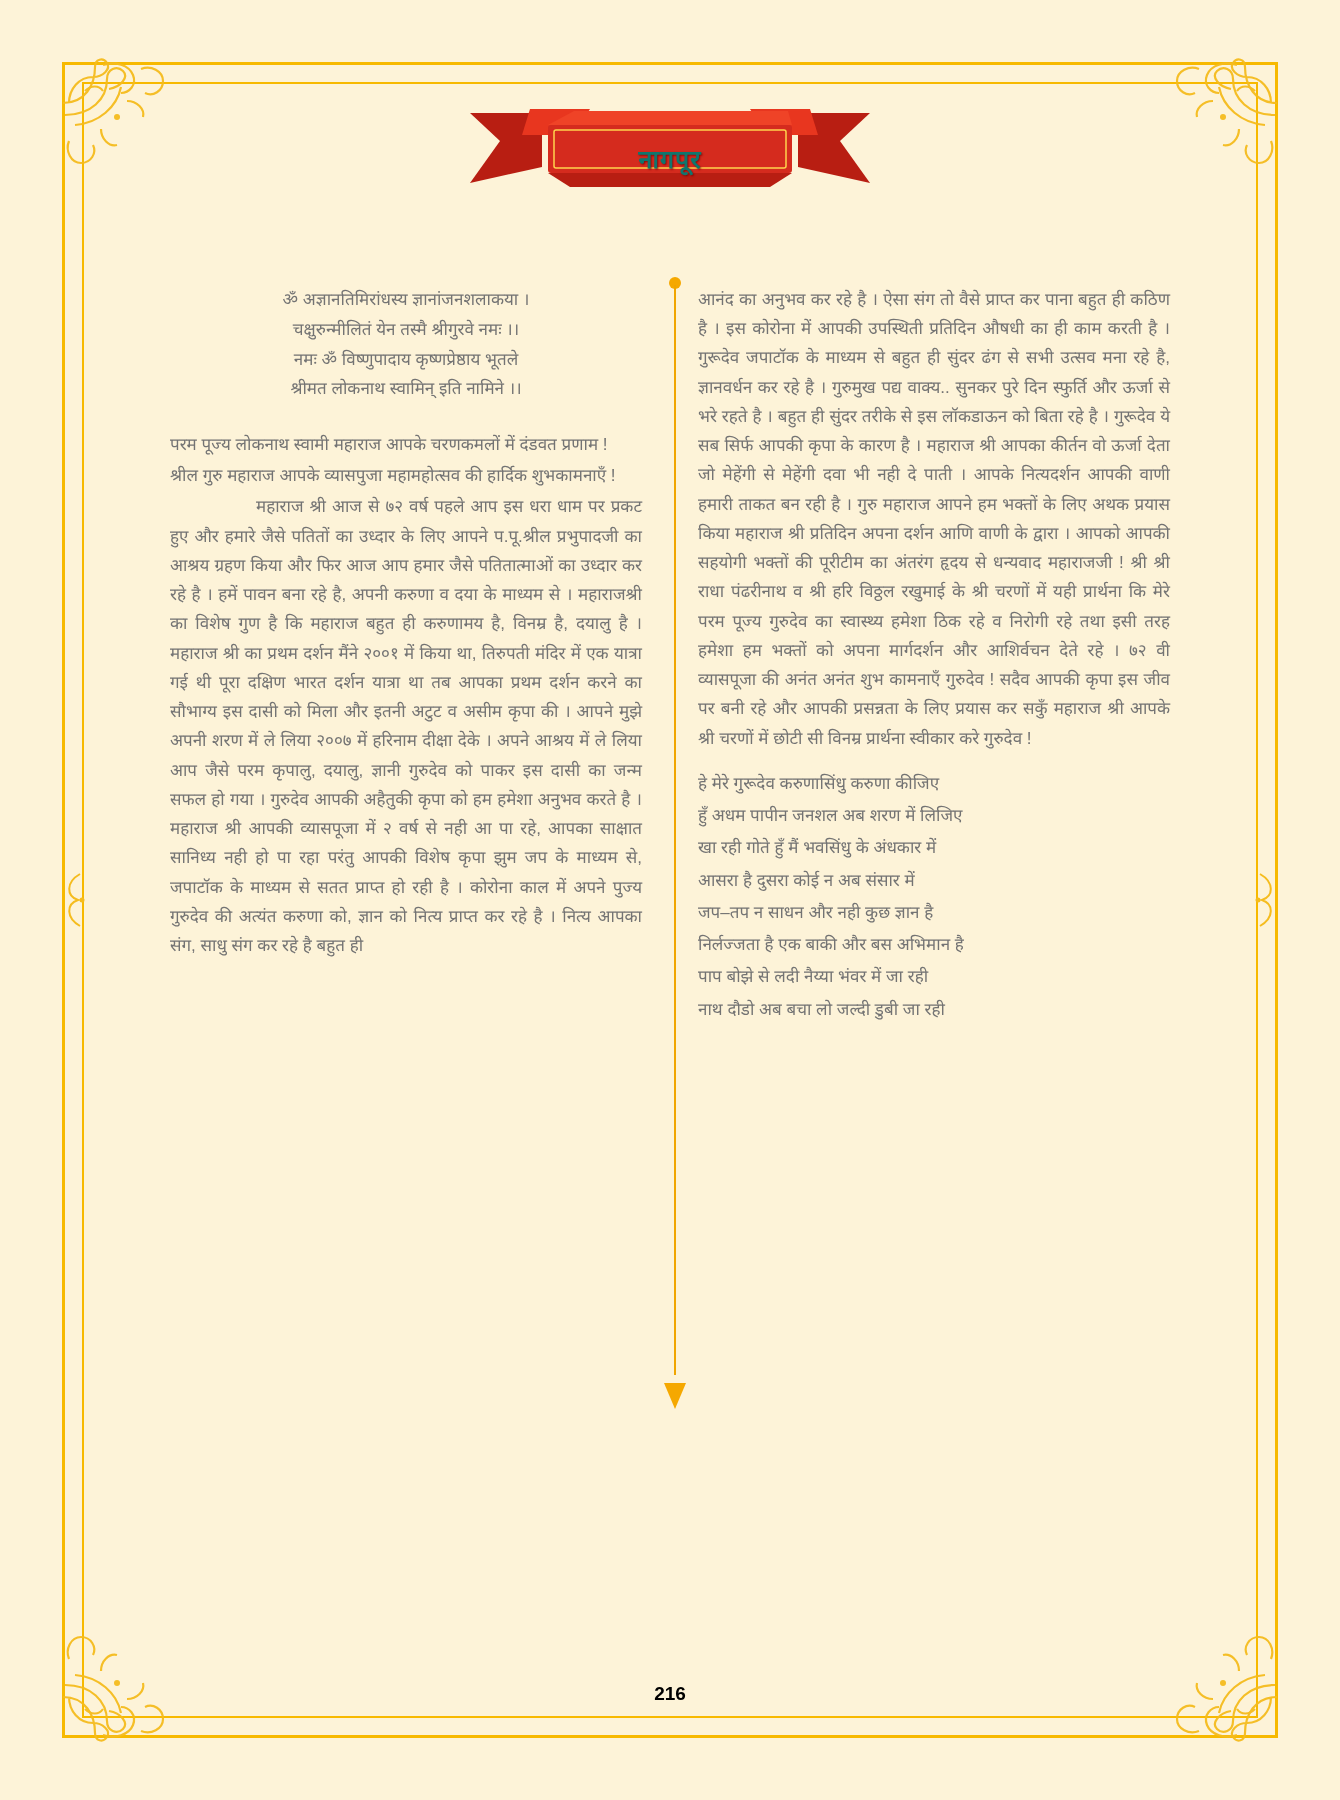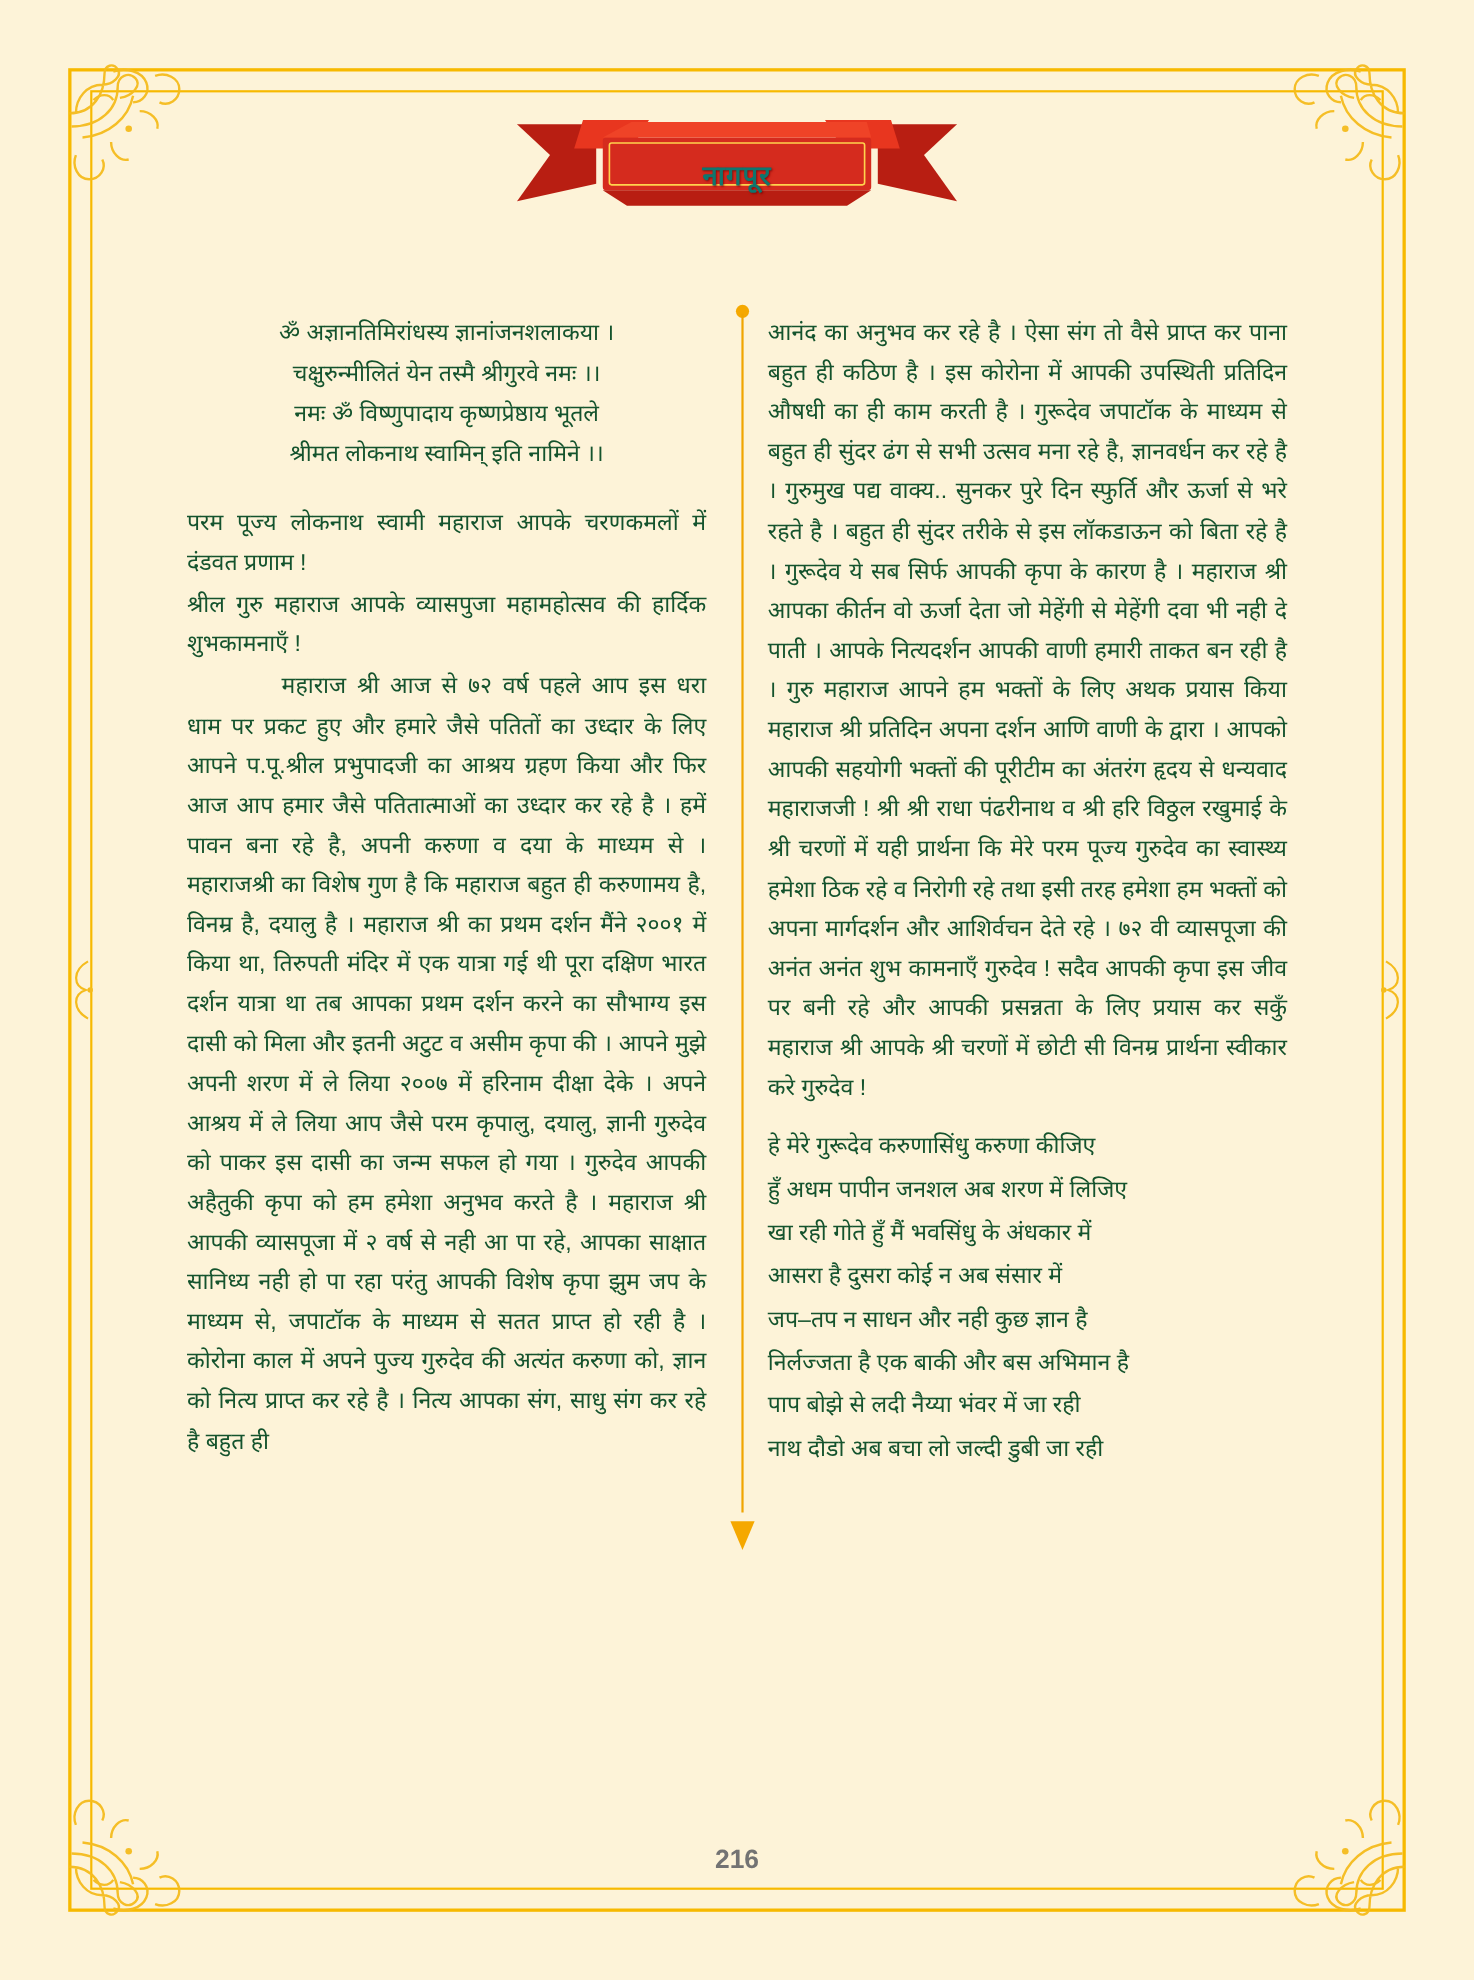"ॐ अज्ञानतिमिरांधस्य ज्ञानांजनशलाकया ।" .col { color: #14532d -> #737373; font-size: 21px -> 17px }
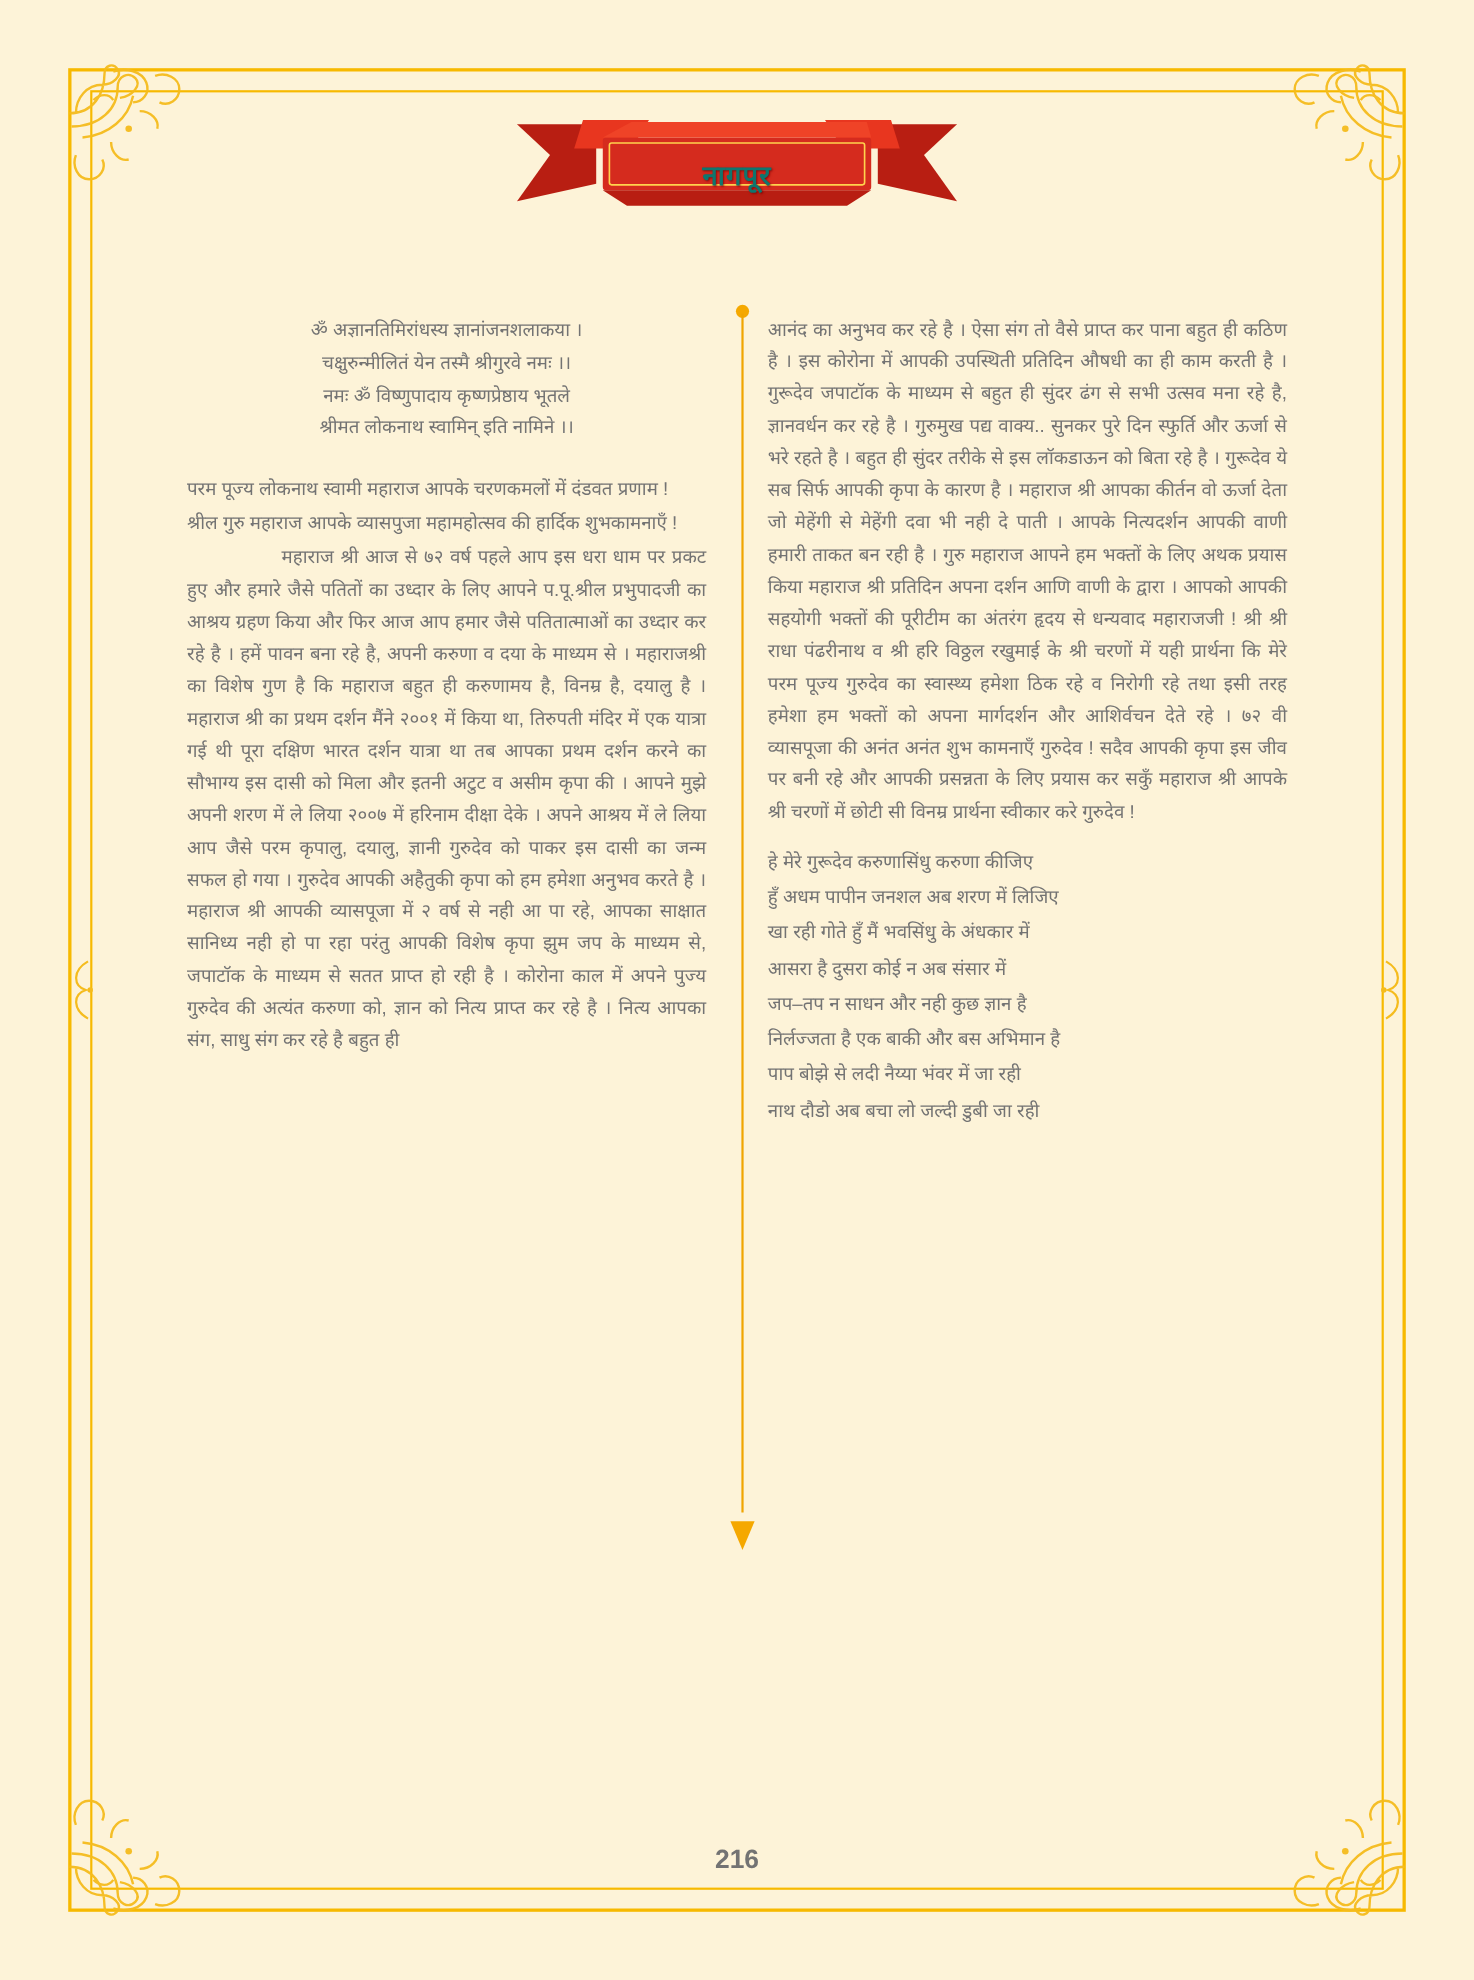"216" .page-number { color: #737373 -> #000000; font-size: 24px -> 19px }
